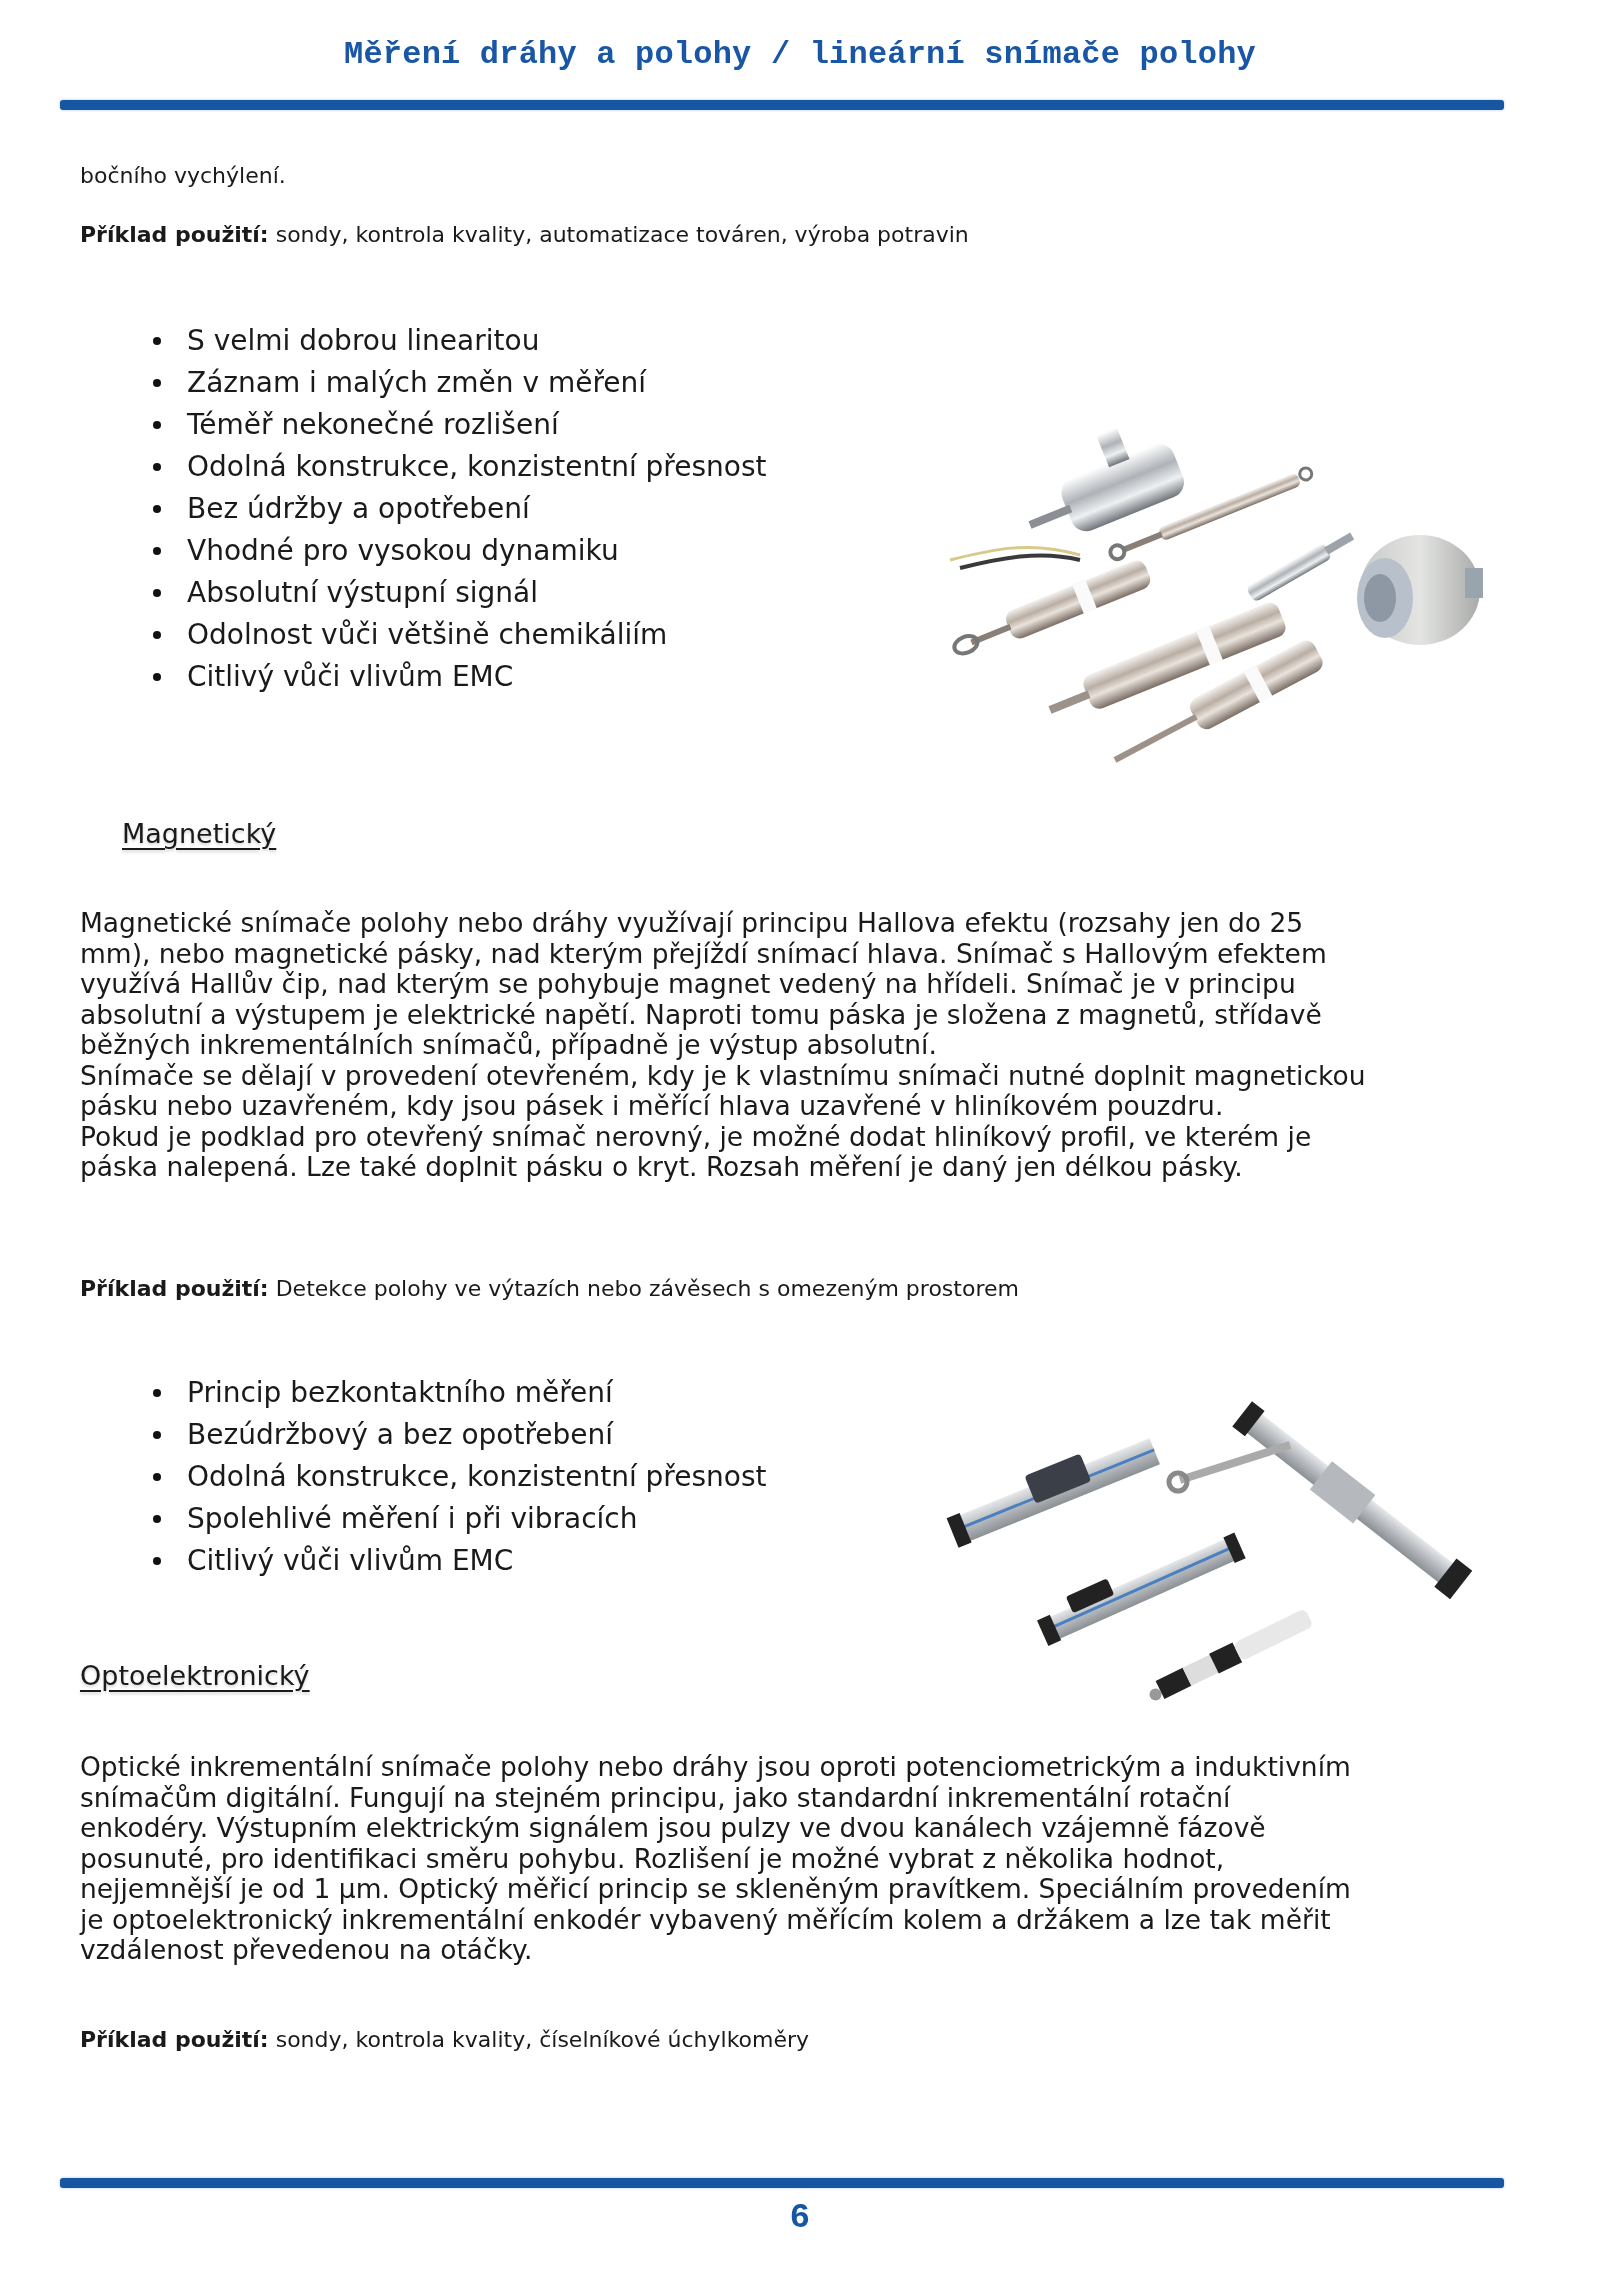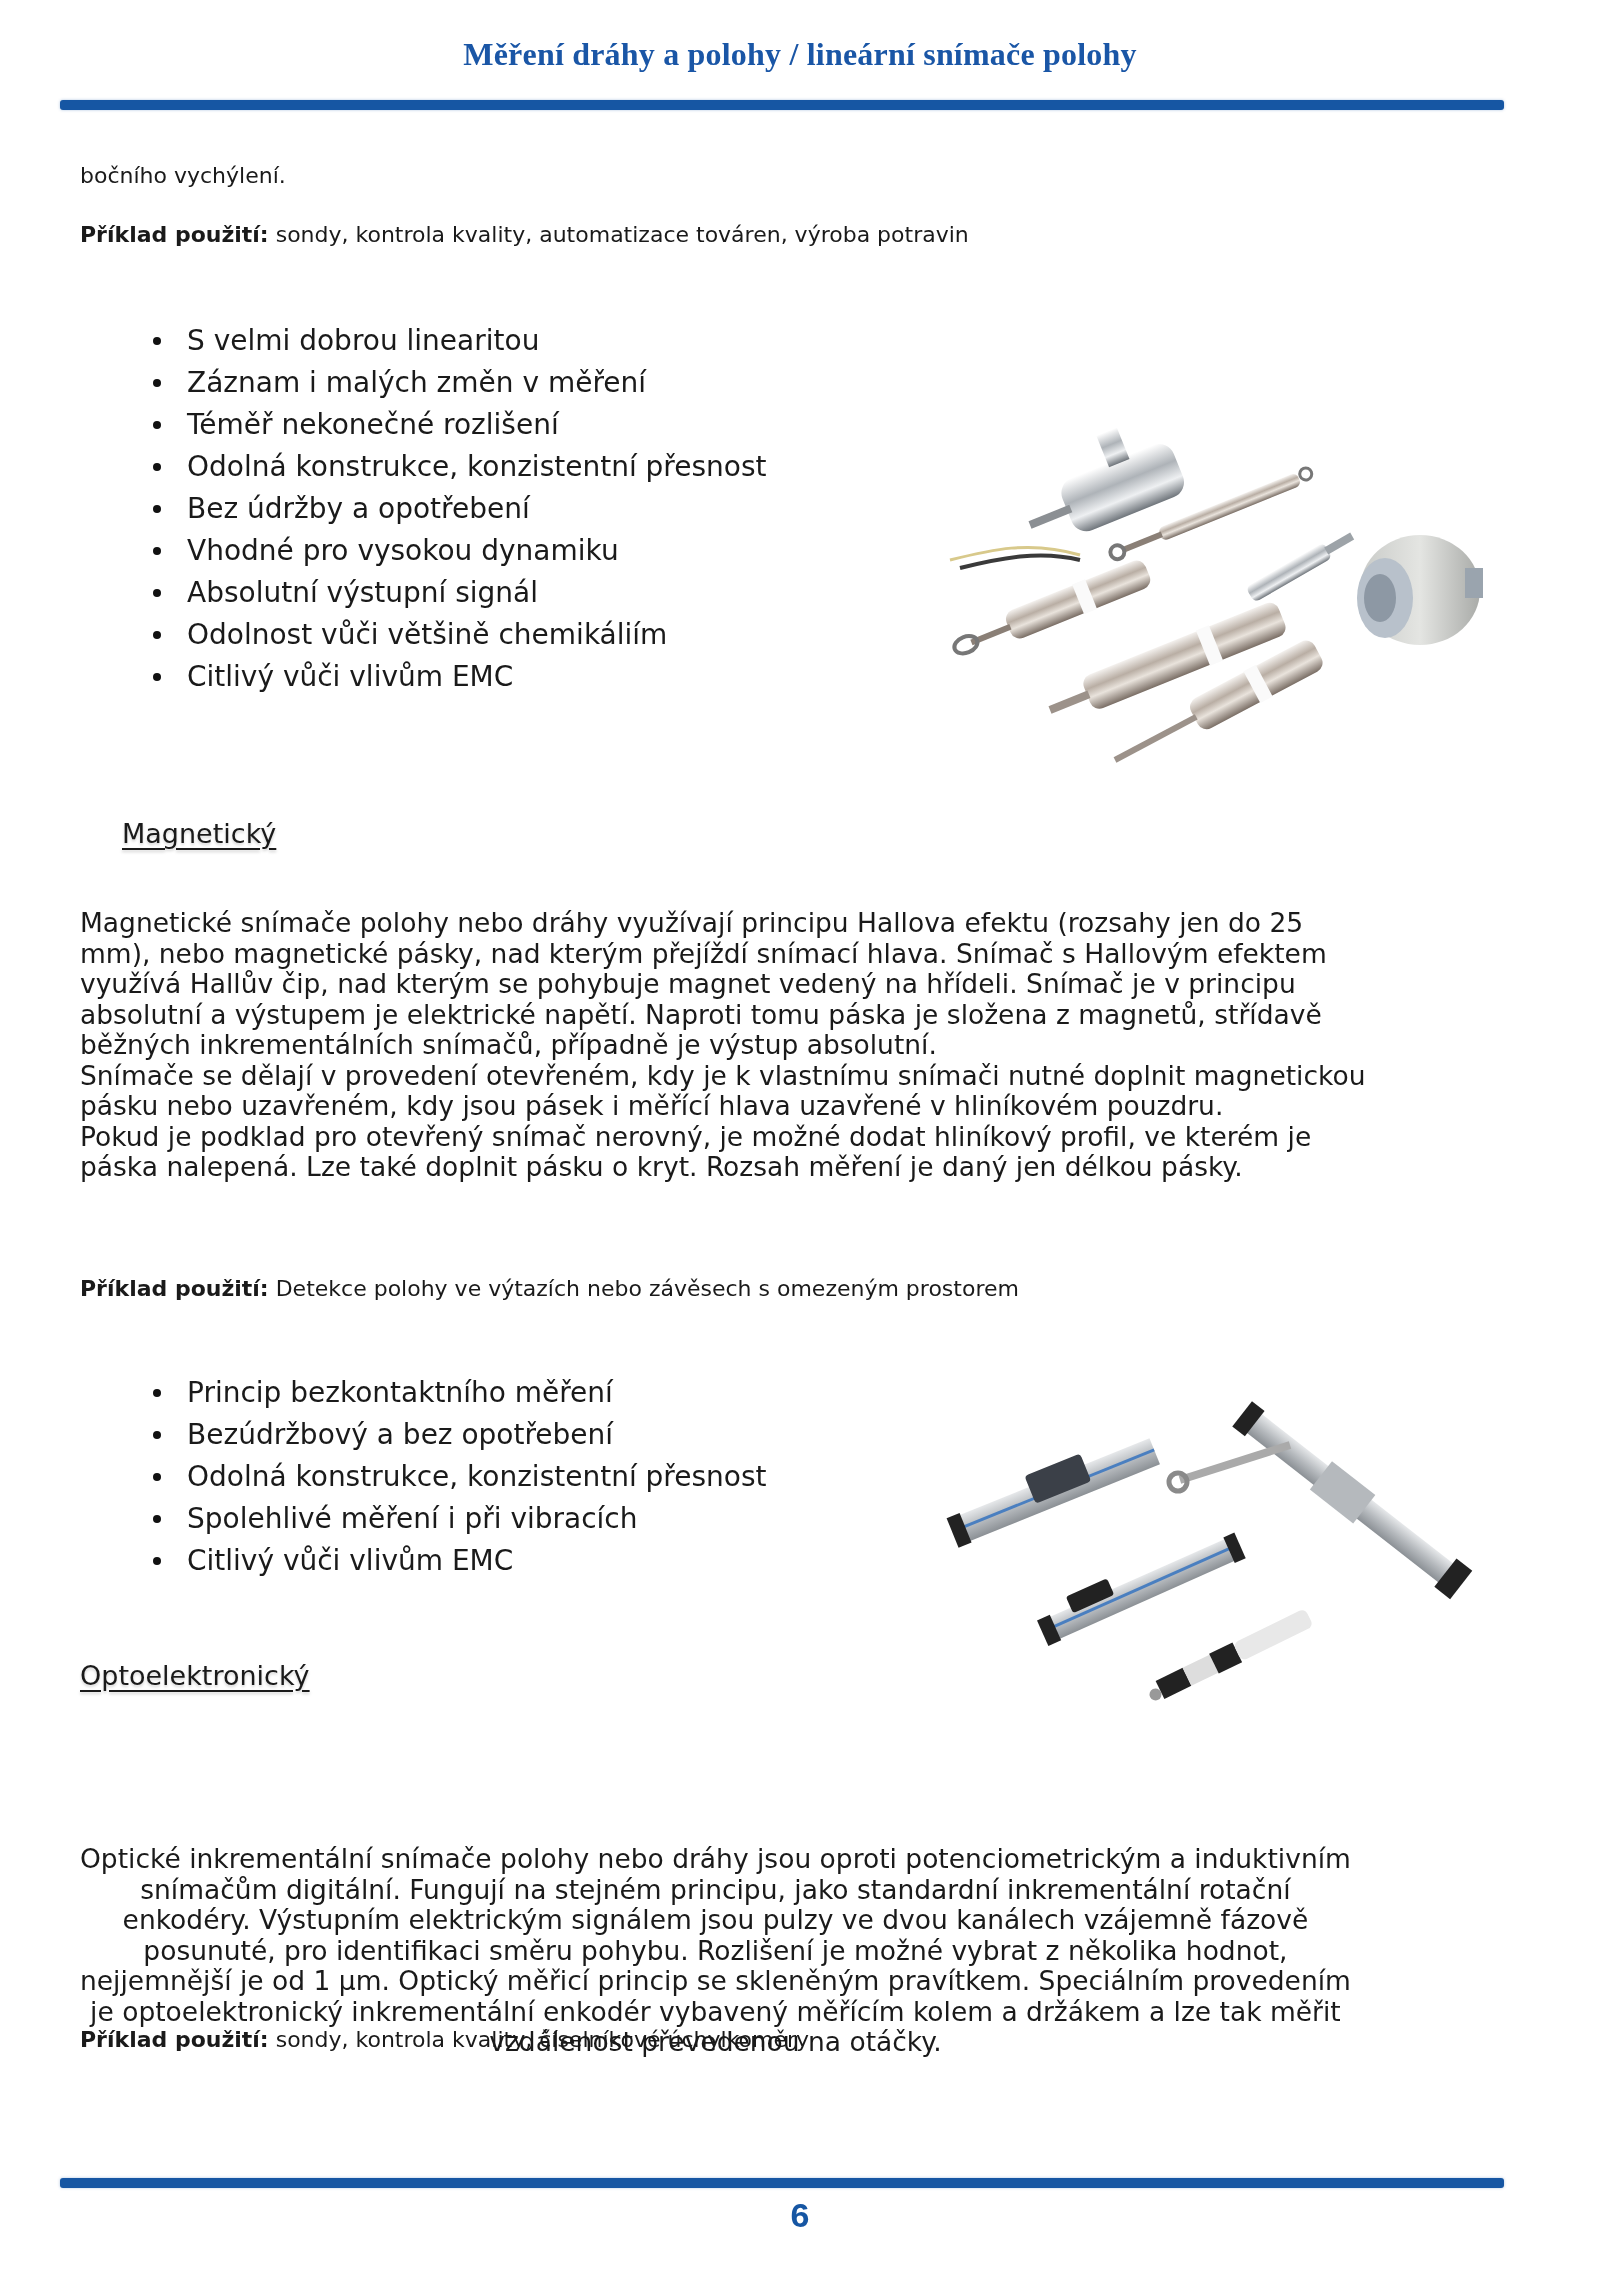"Měření dráhy a polohy /" .header-title { font-family: Liberation Serif, serif -> Liberation Mono, monospace }
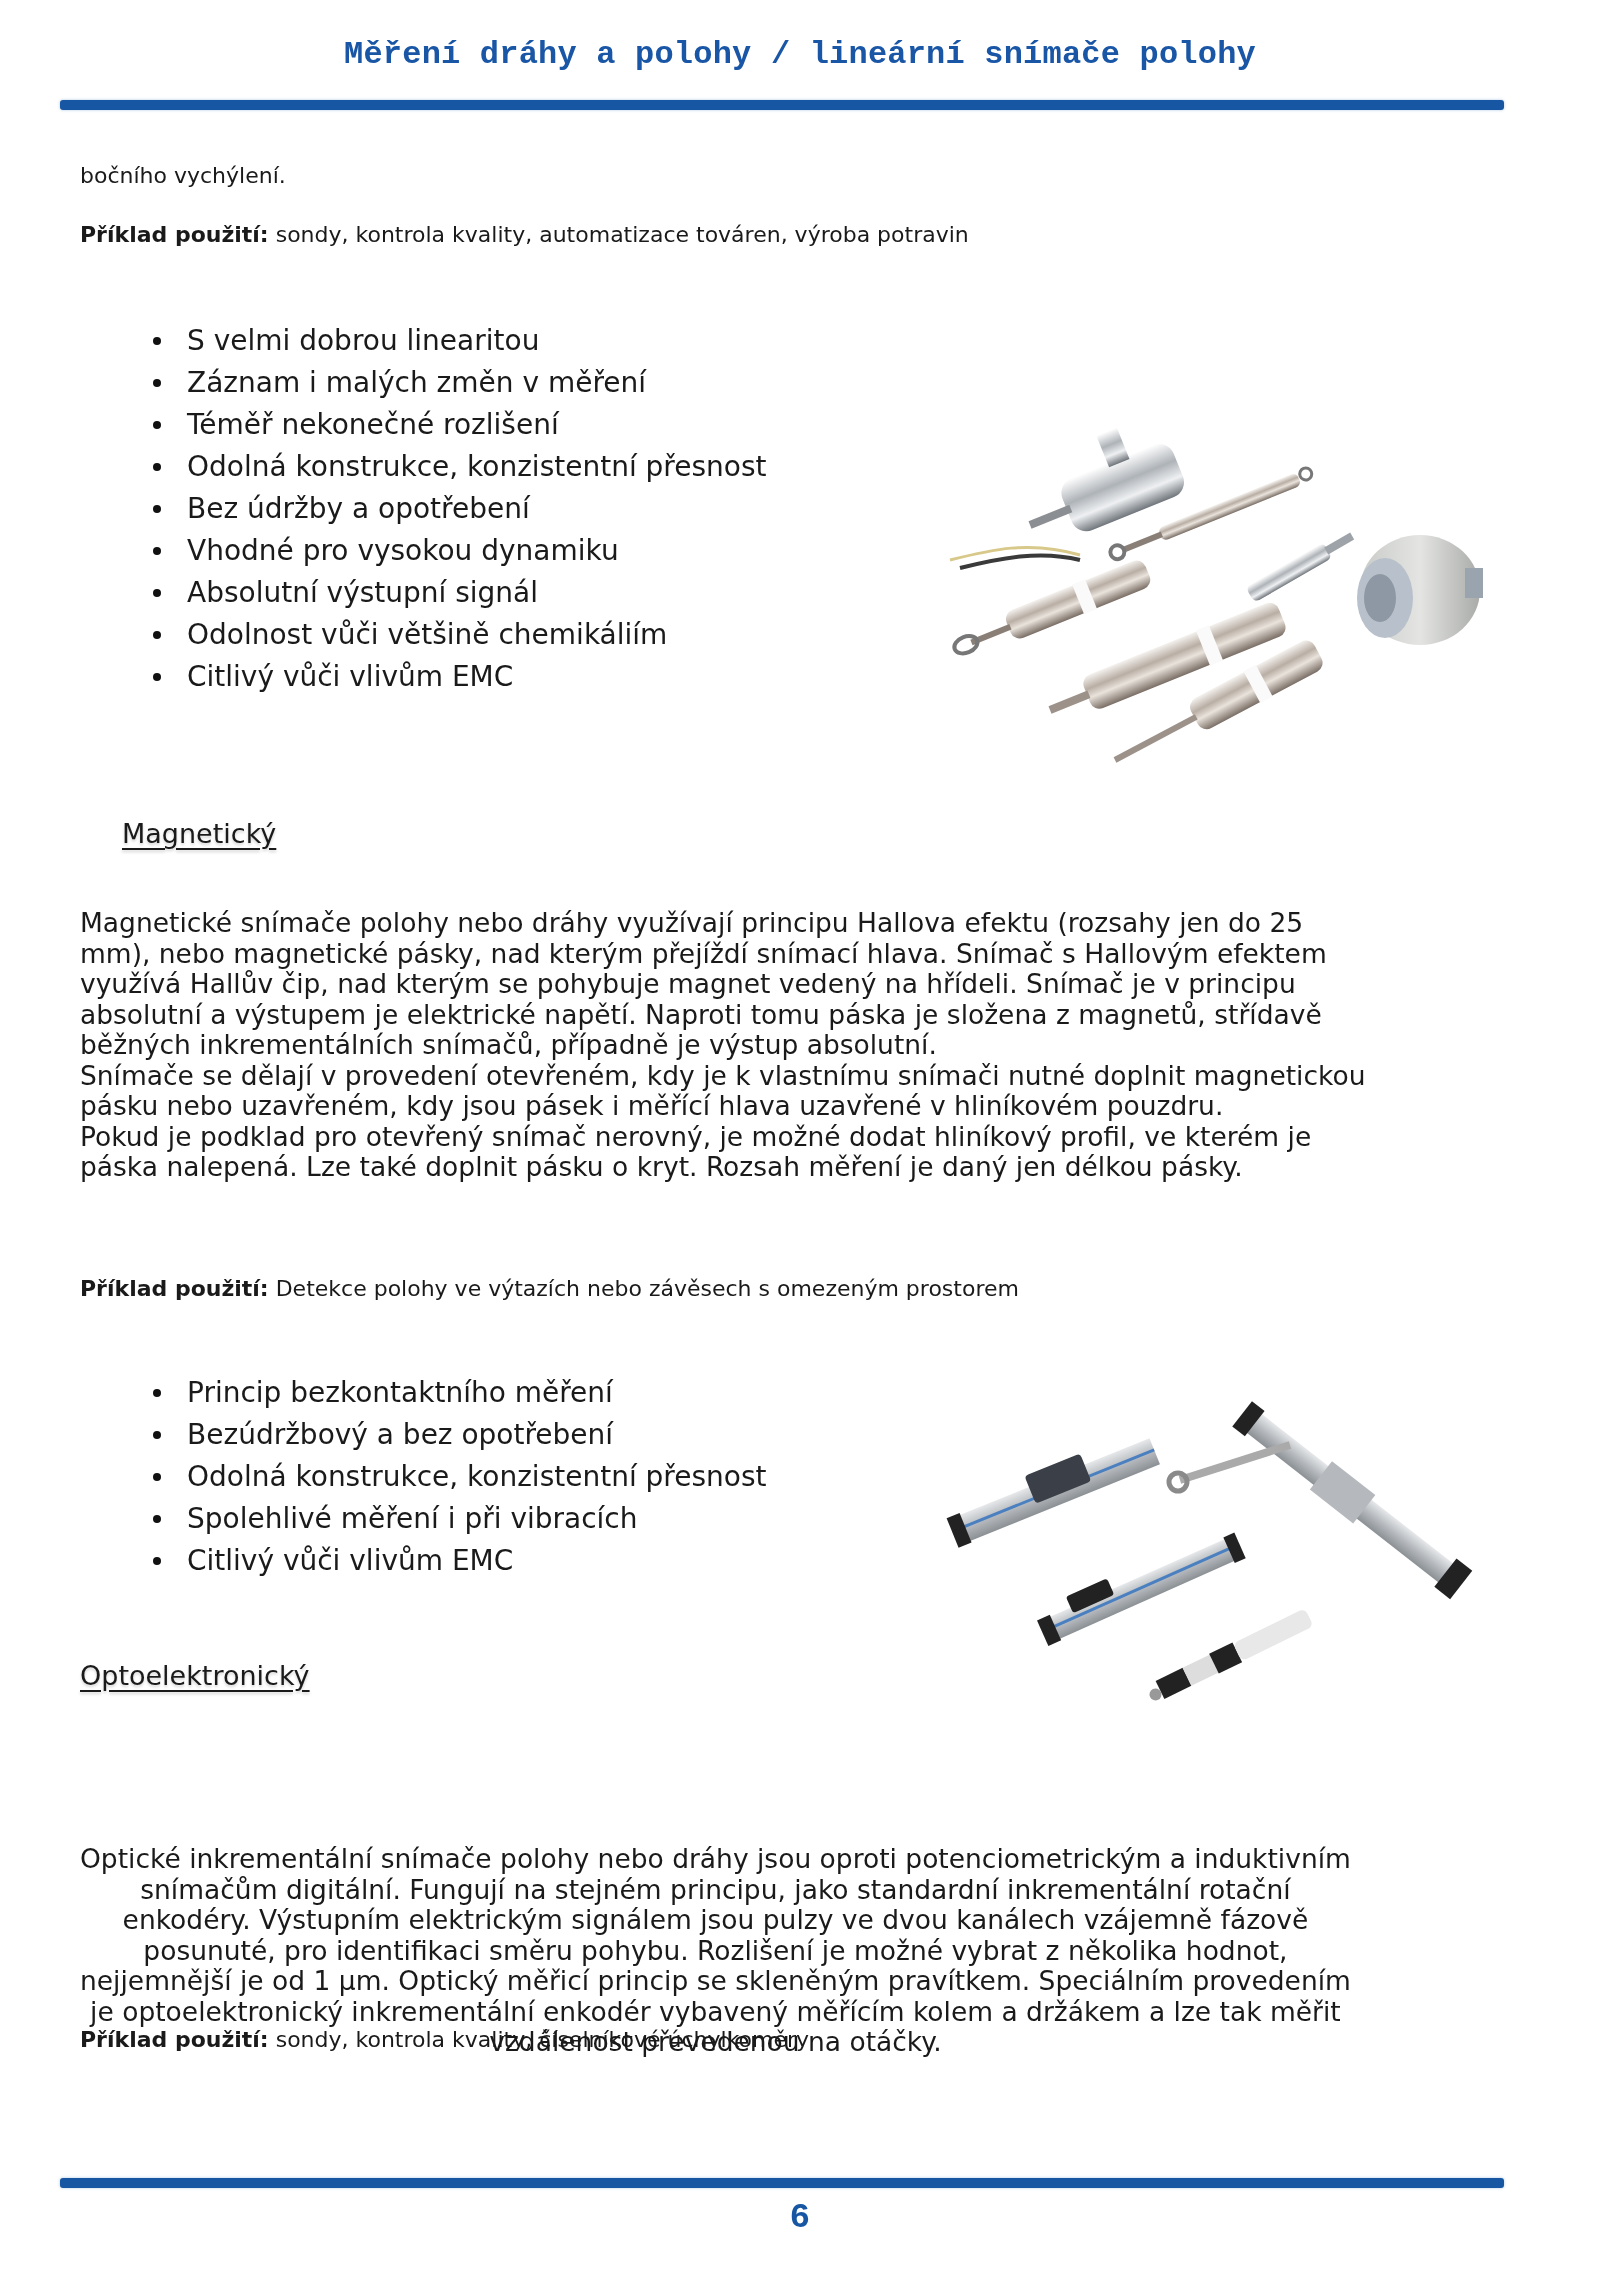"Optické inkrementální snímače polohy" div.abs { text-align: center -> none; top: 1844px -> 1752px }
